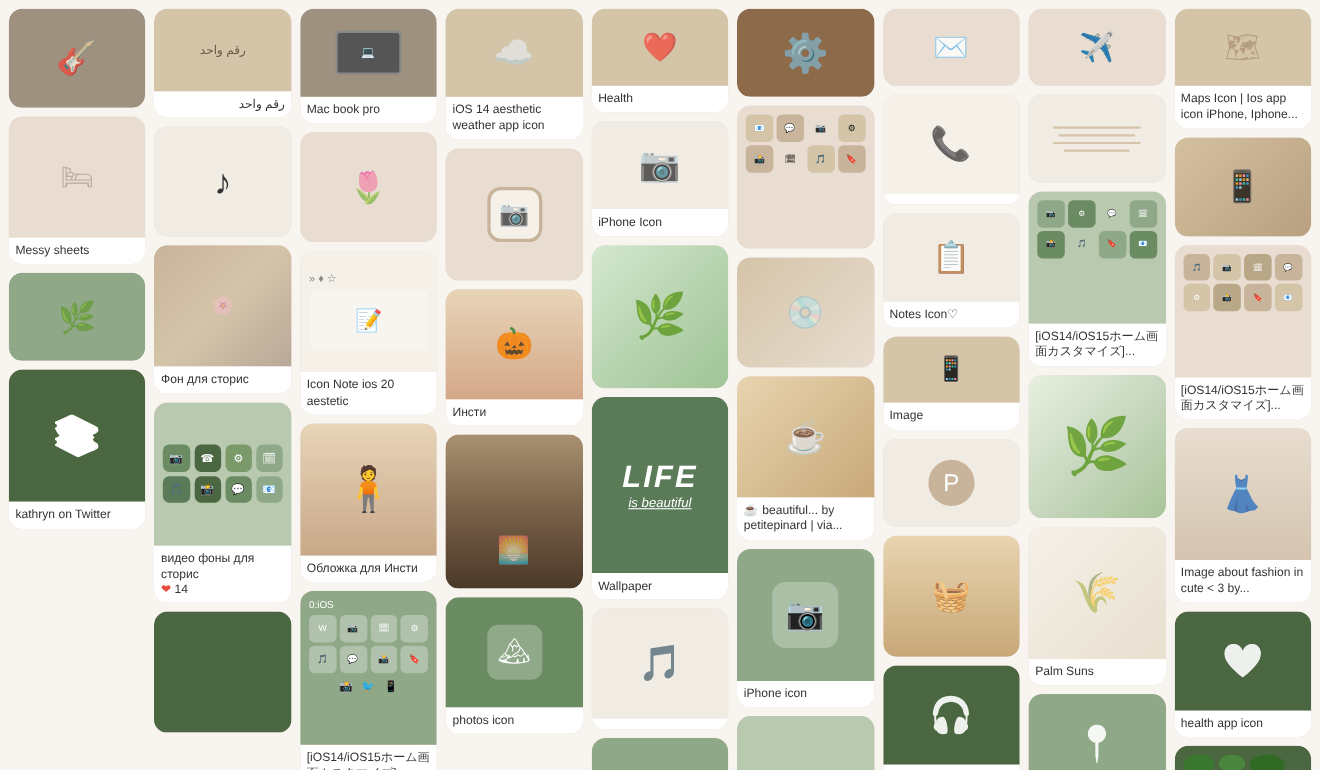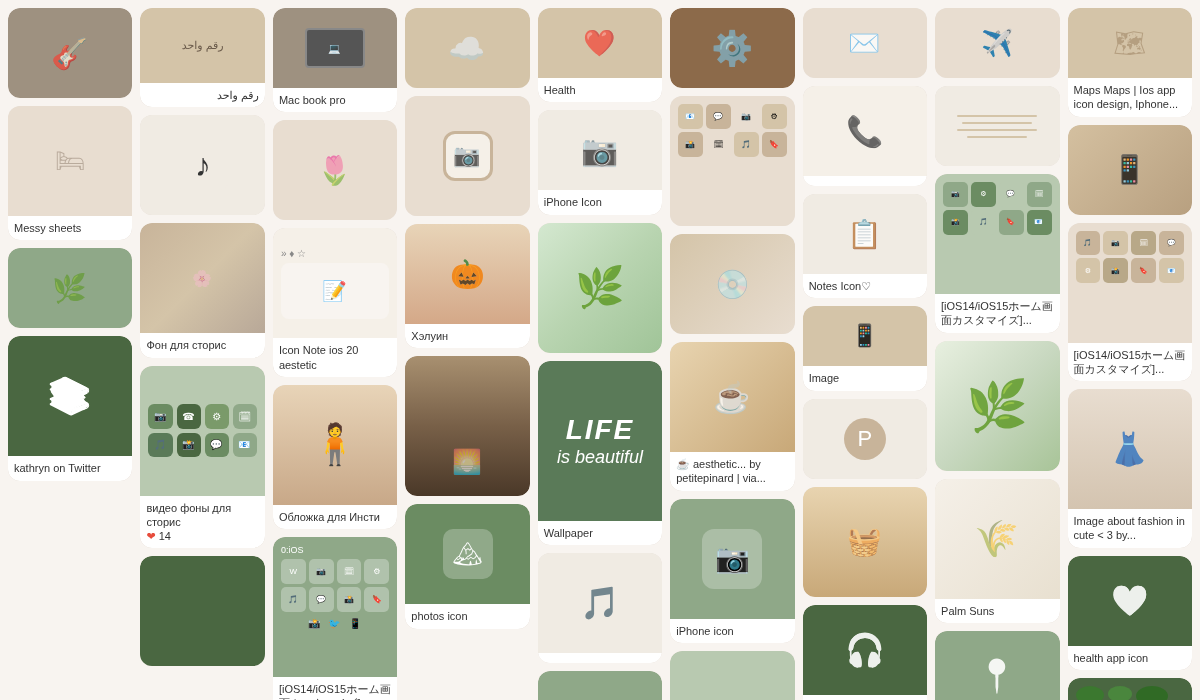"Maps Maps | Ios app" div.pin-label { text: Maps | Ios app icon design -> Icon | Ios app icon iPhone }
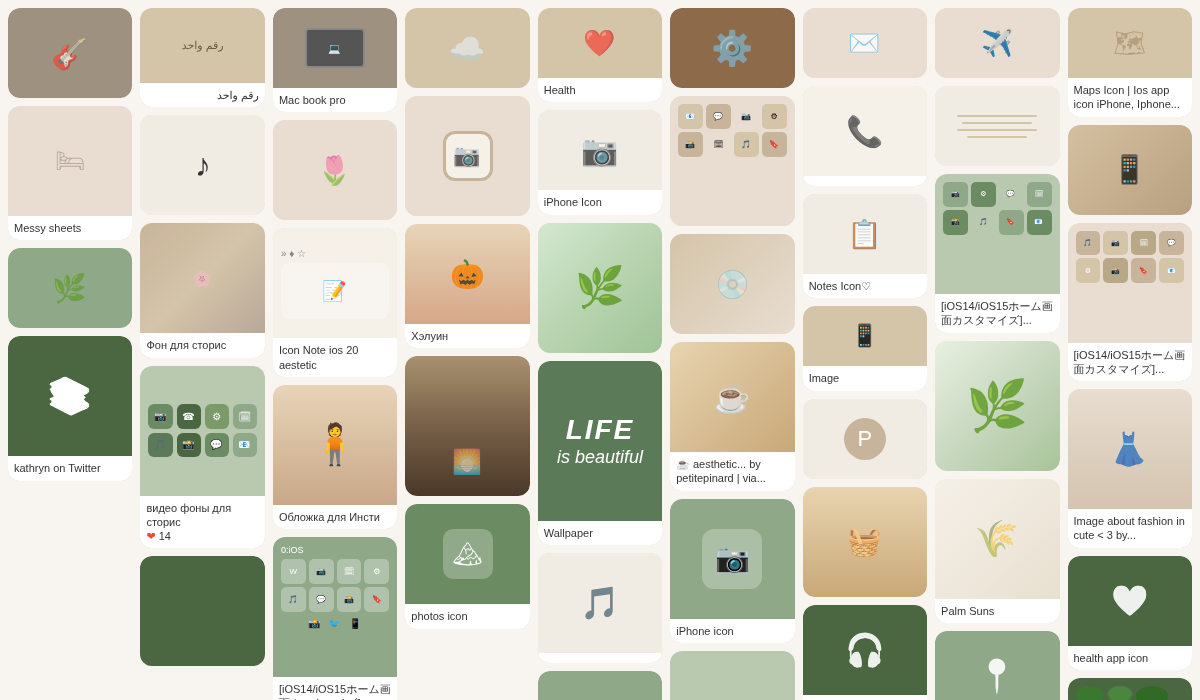"iOS 14 aesthetic weather app" div.pin-label { html: none -> <div>iOS 14 aesthetic weather app icon</div> }
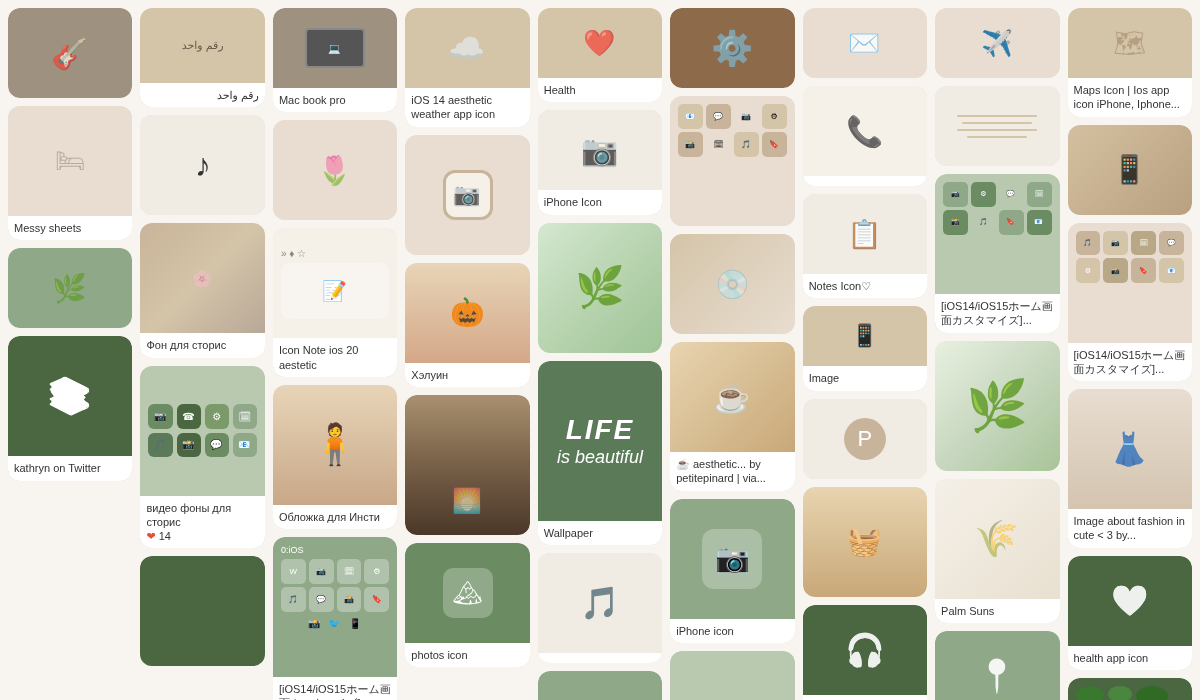"Хэлуин" div.pin-label { text: Хэлуин -> Инсти }
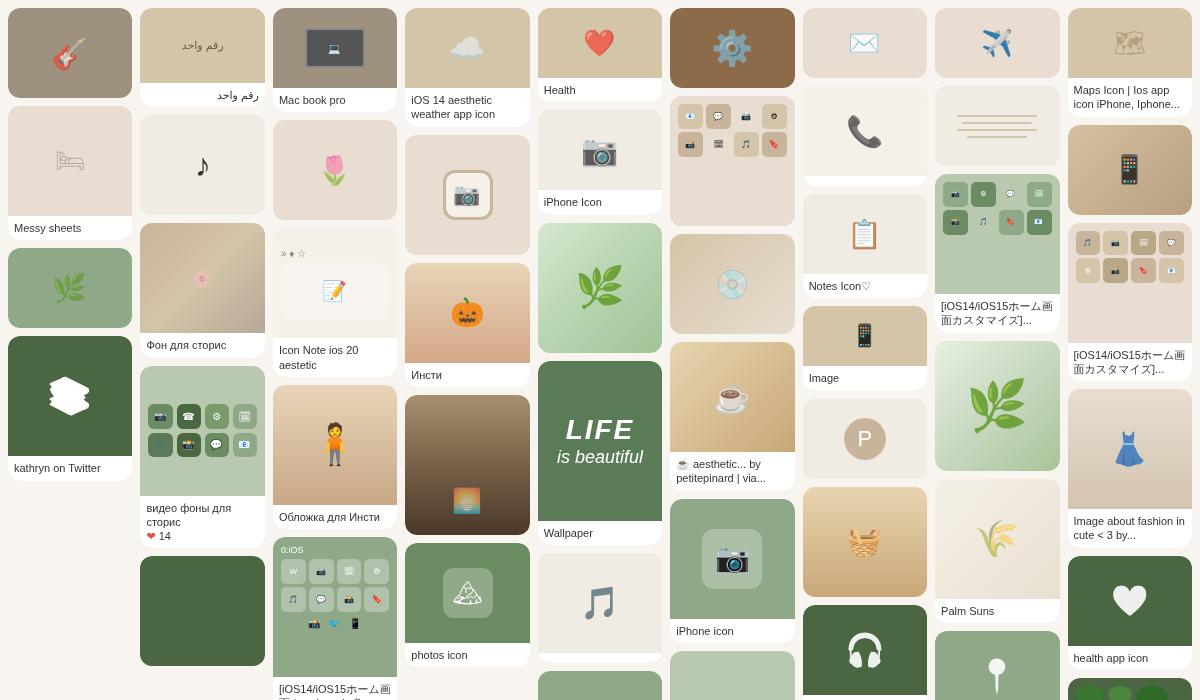"is beautiful" div { font-size: 18px -> 12px; text-decoration: none -> underline }
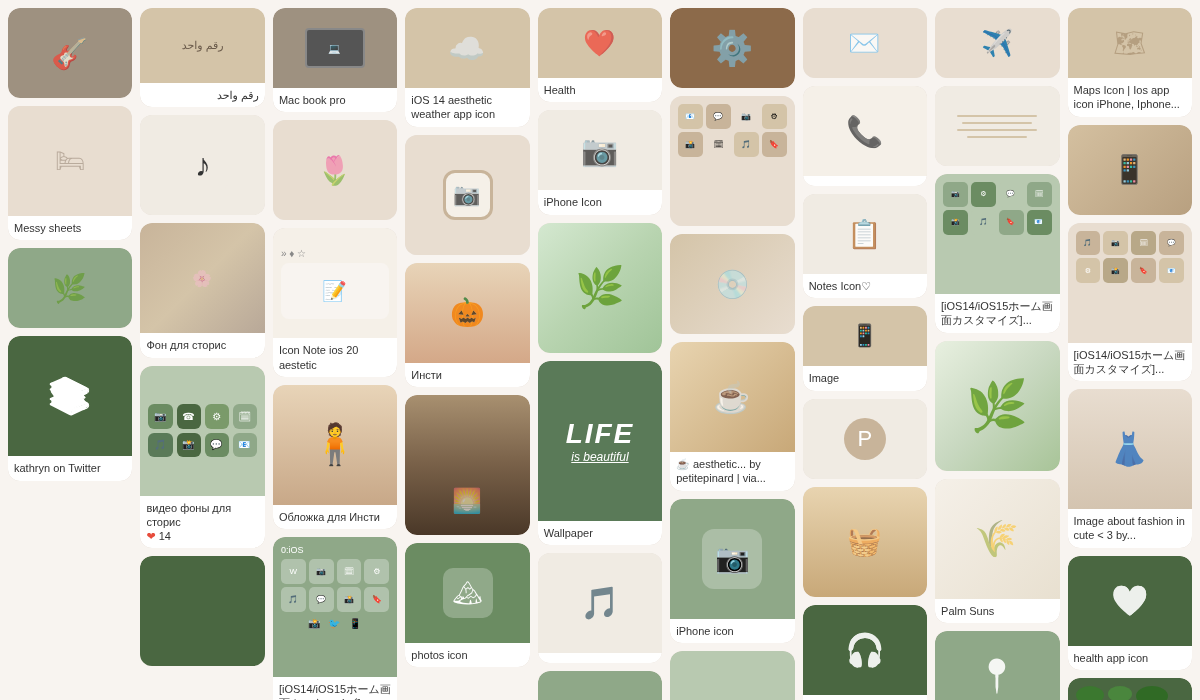"☕ aesthetic... by petitepinard |" div.pin-label { text: aesthetic -> beautiful }
